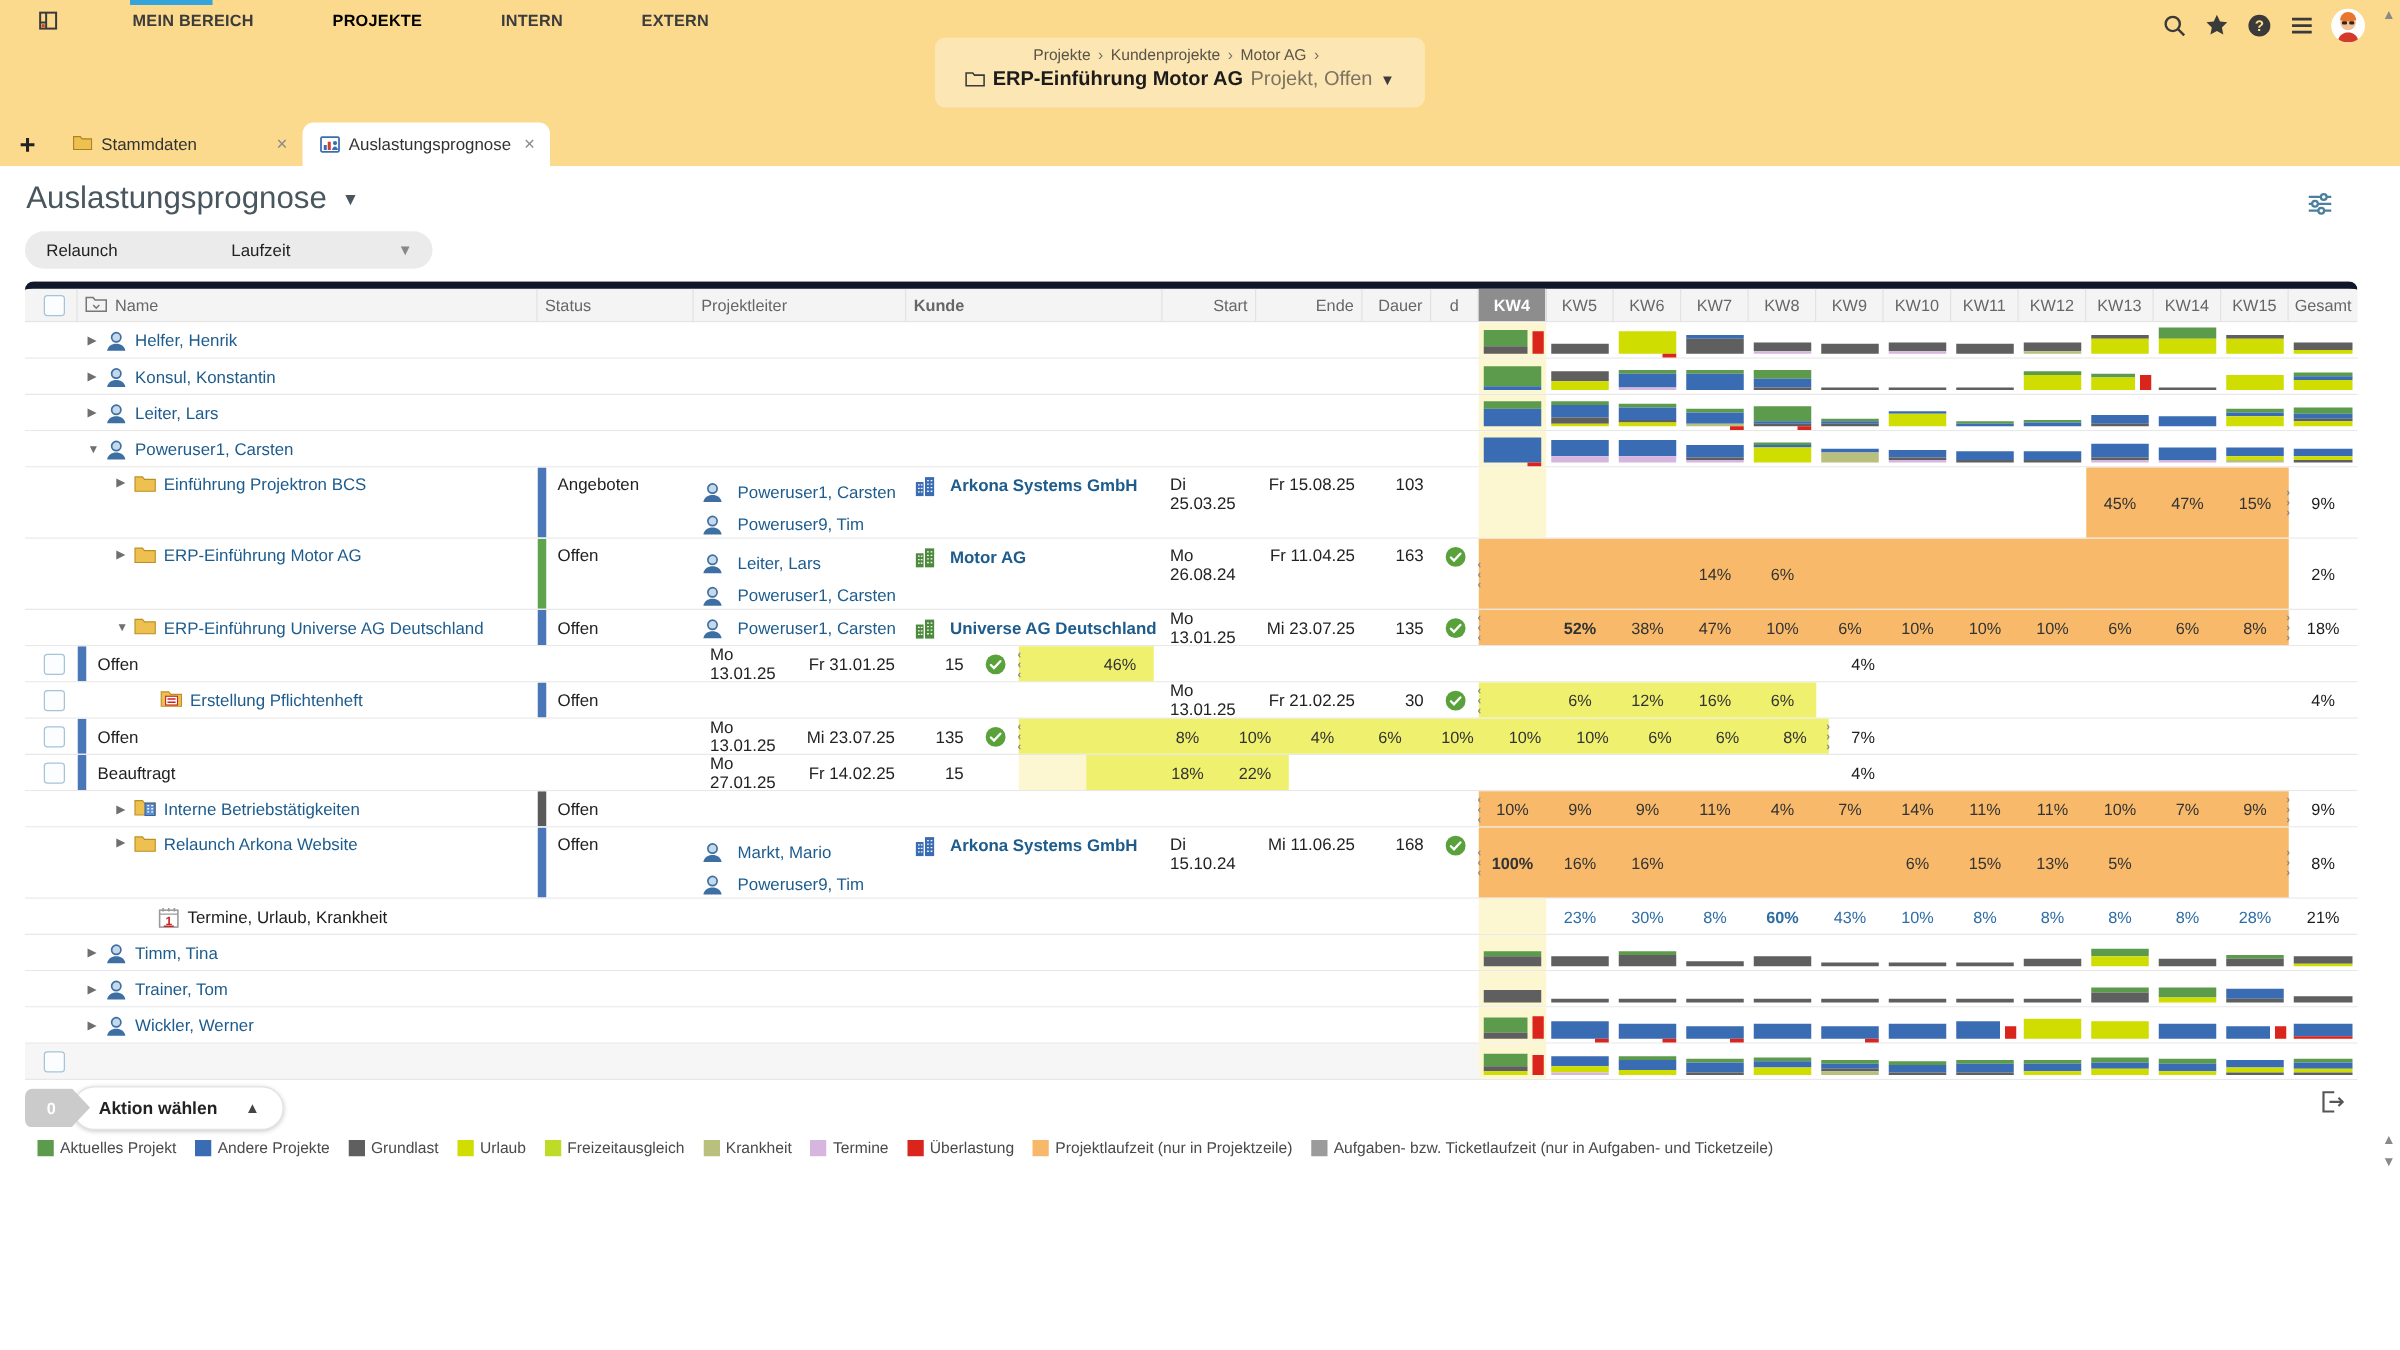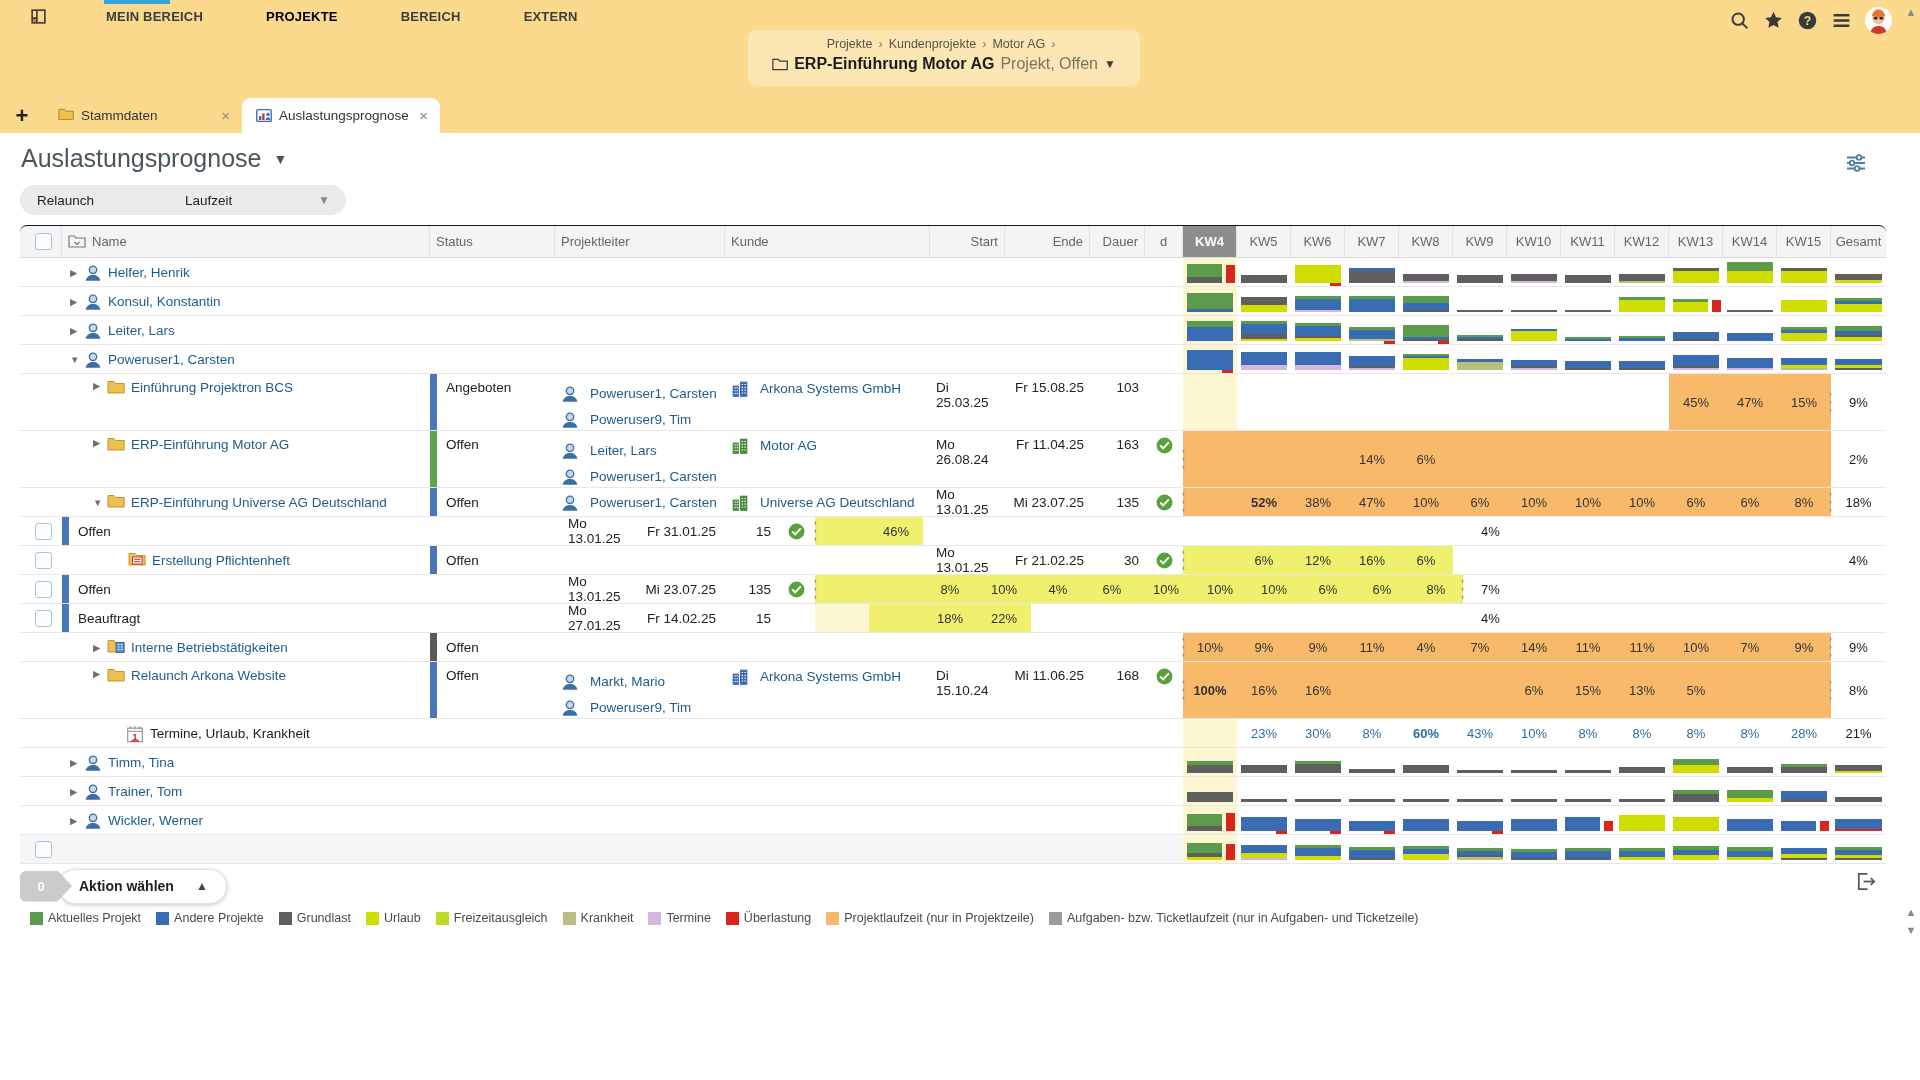"BEREICH" span.nav-item { text: BEREICH -> INTERN }
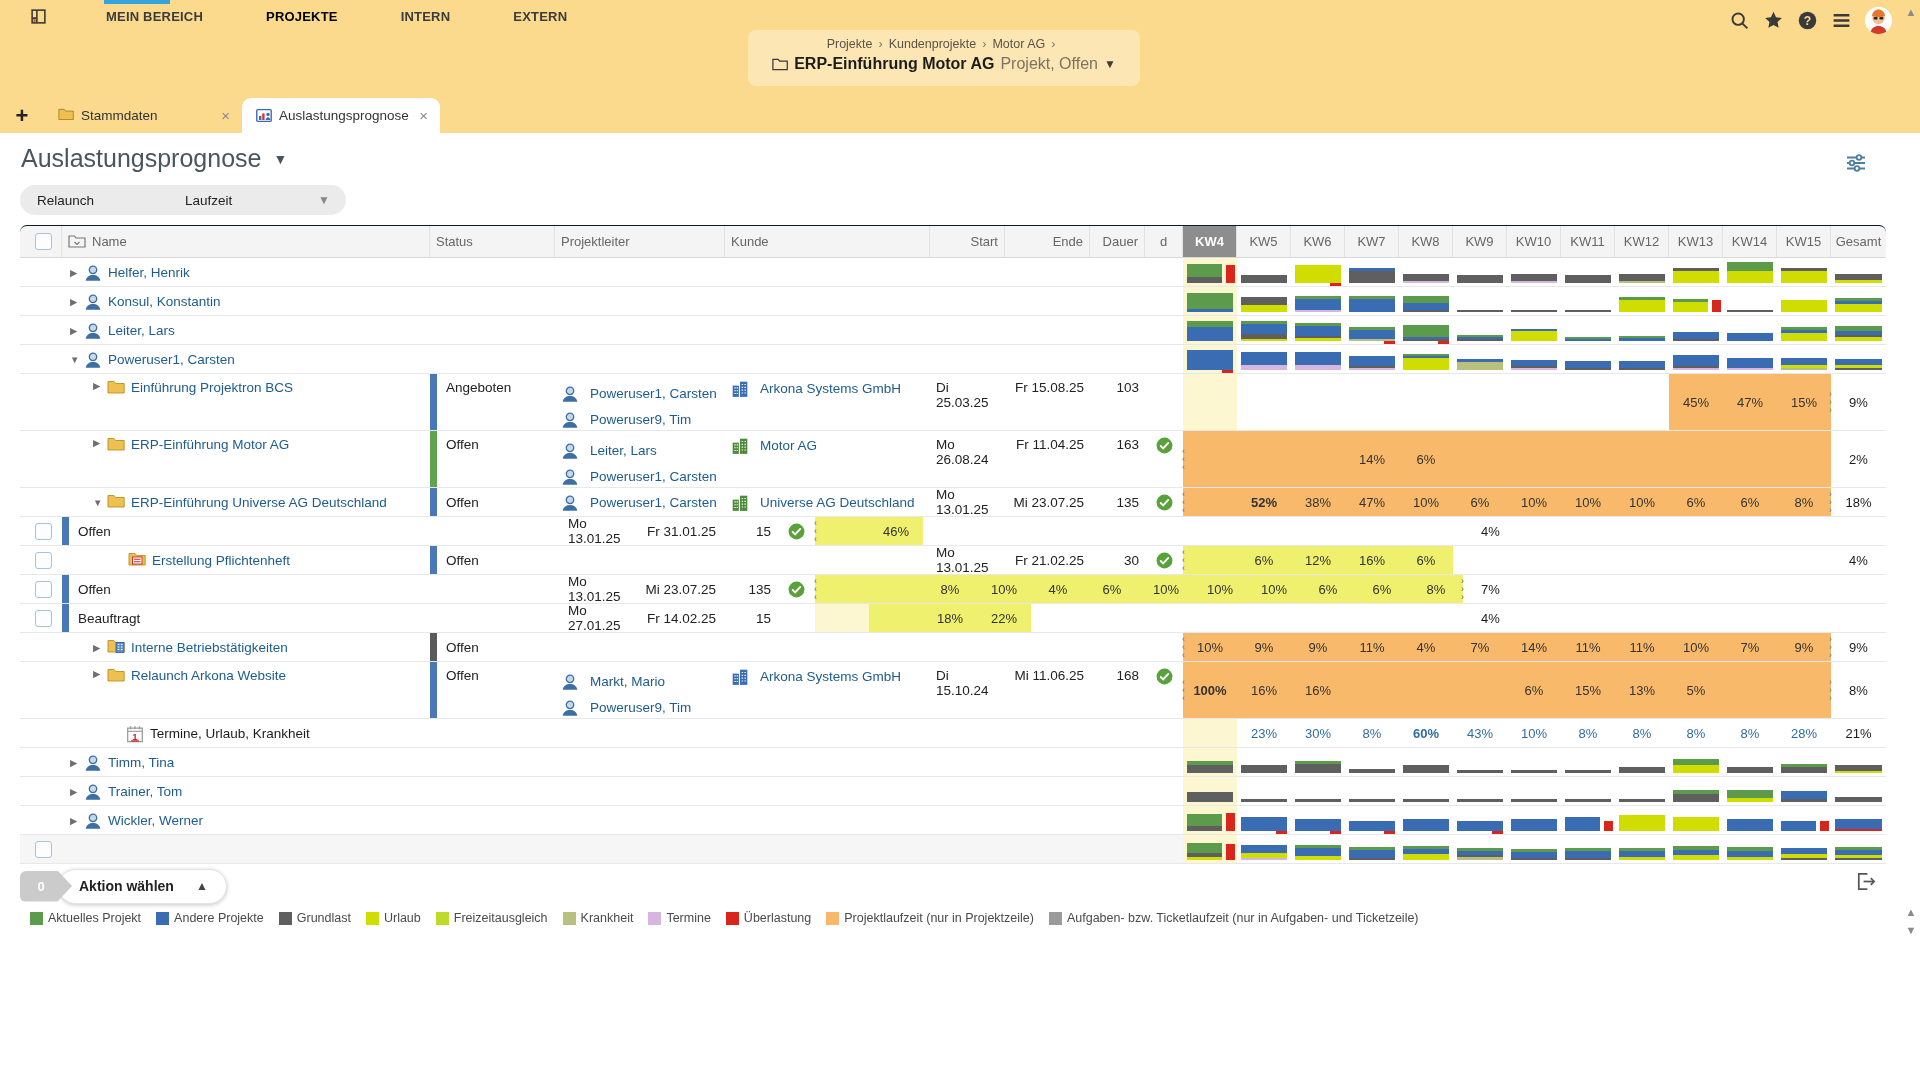"Name" .trow.header { border-top: 1px solid #0f172a -> 6px solid #0f172a }
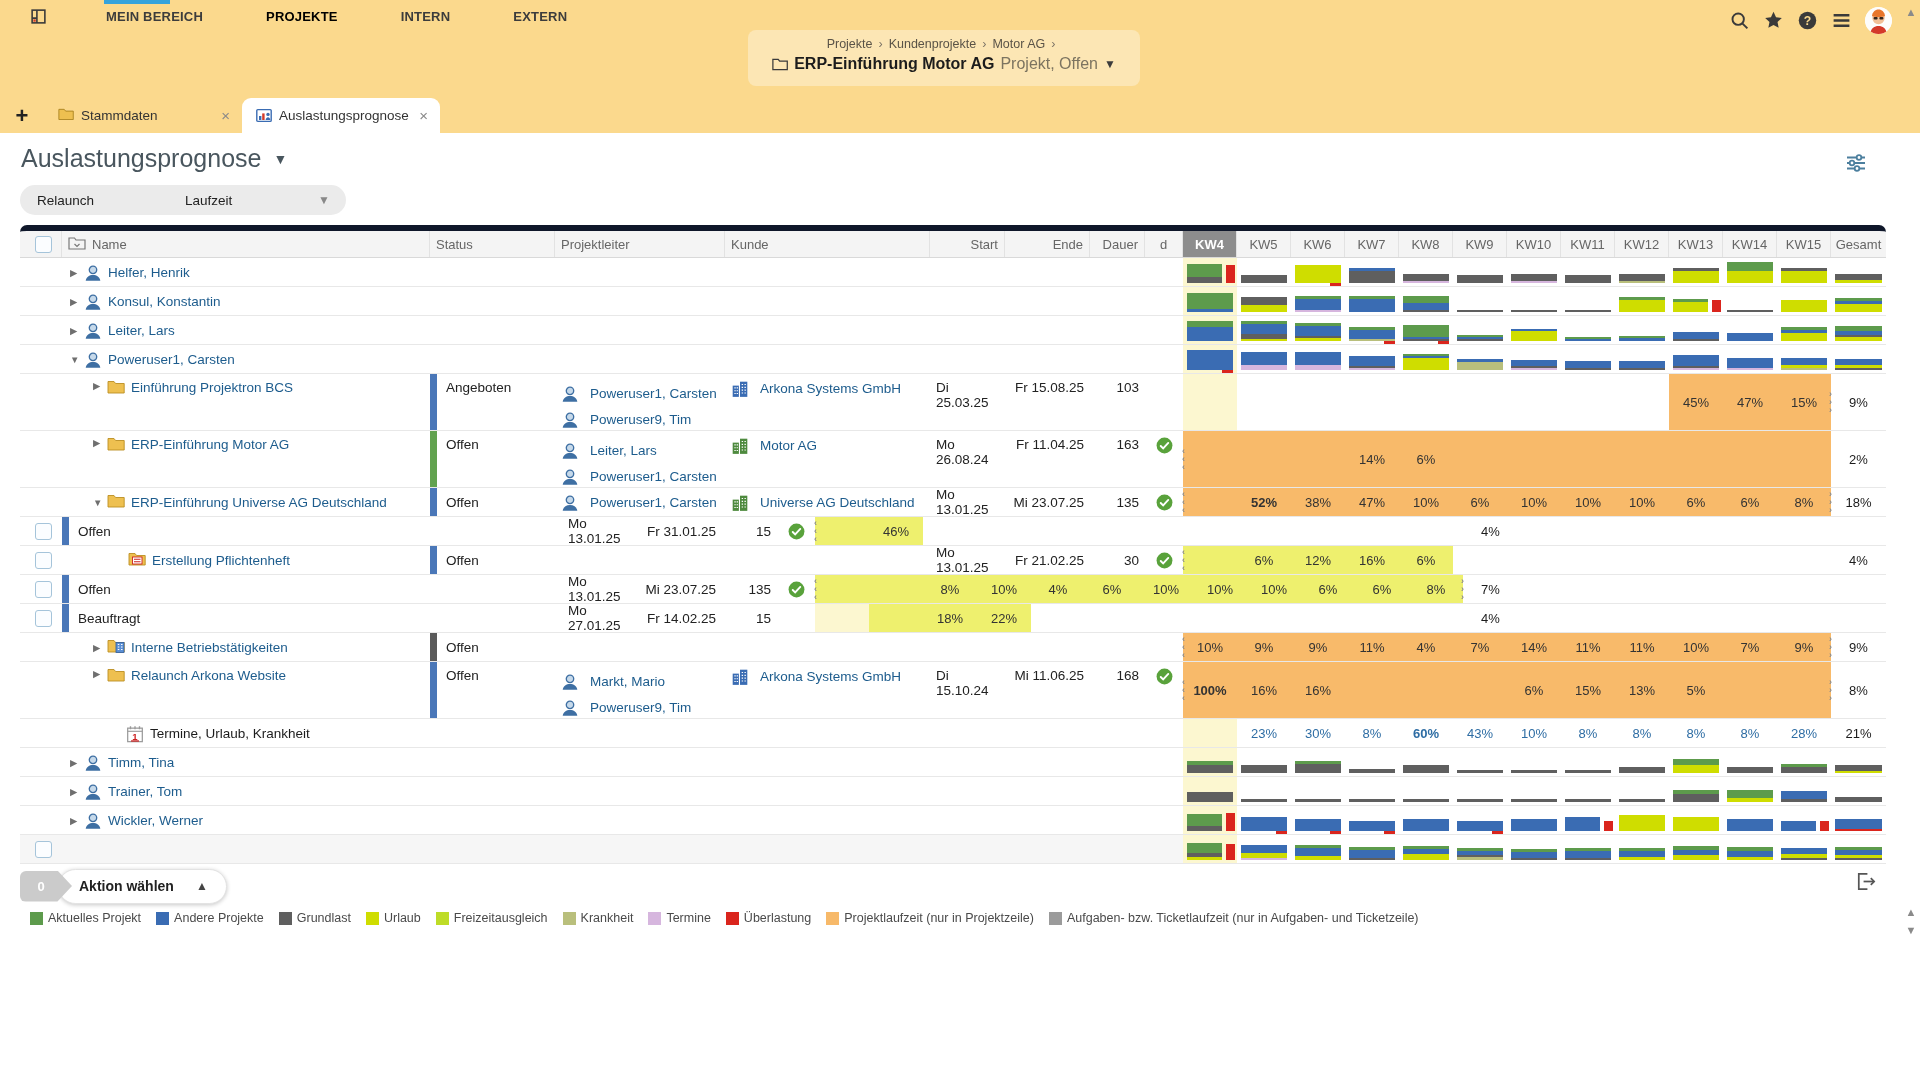"Kunde" .c-ku { font-weight: none -> bold }
